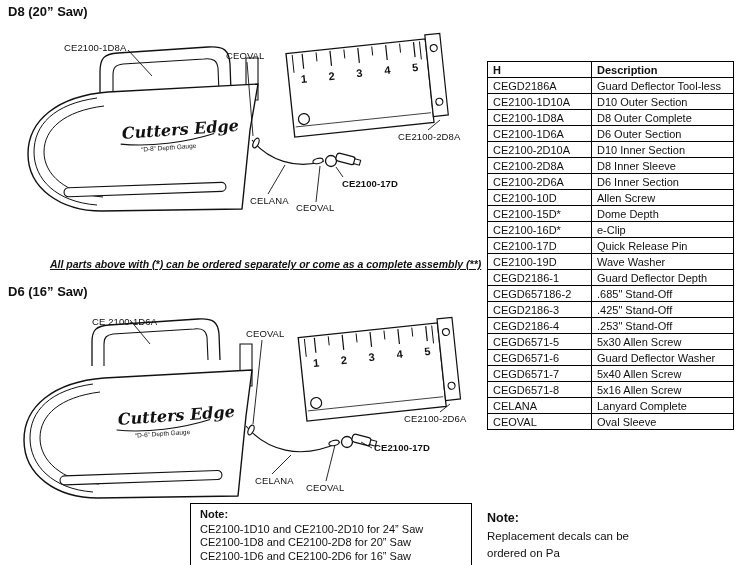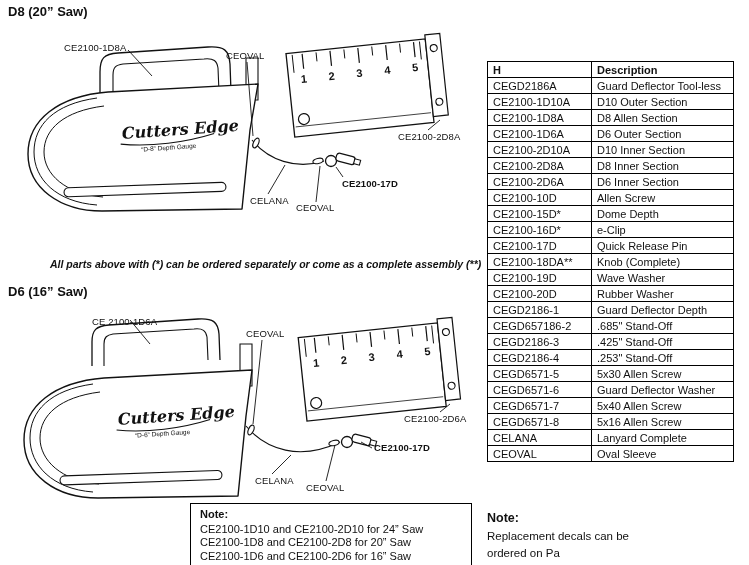"D8 Allen Section" td { text: Allen Section -> Outer Complete }
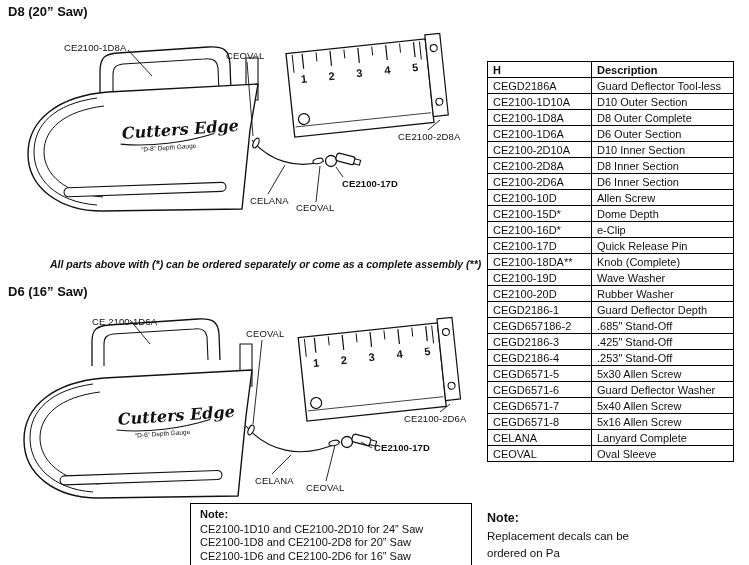"D8 Inner Section" td { text: Section -> Sleeve }
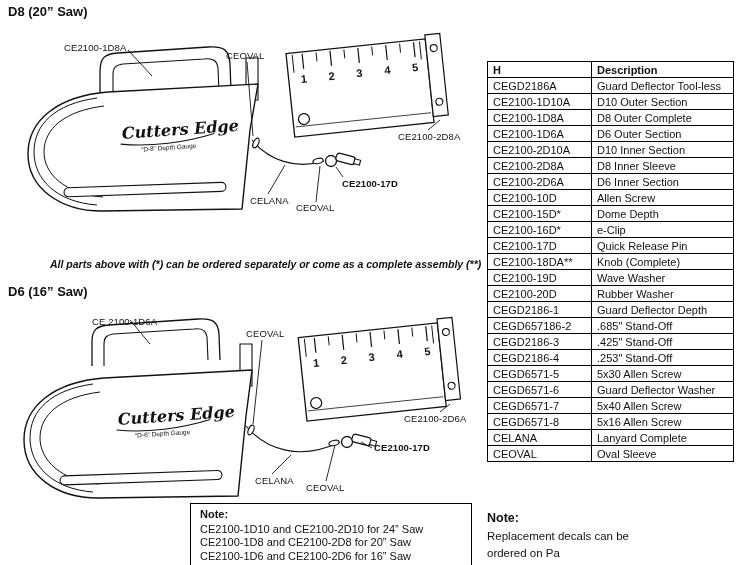"All parts above with (*)" .assembly-note { text-decoration: none -> underline }
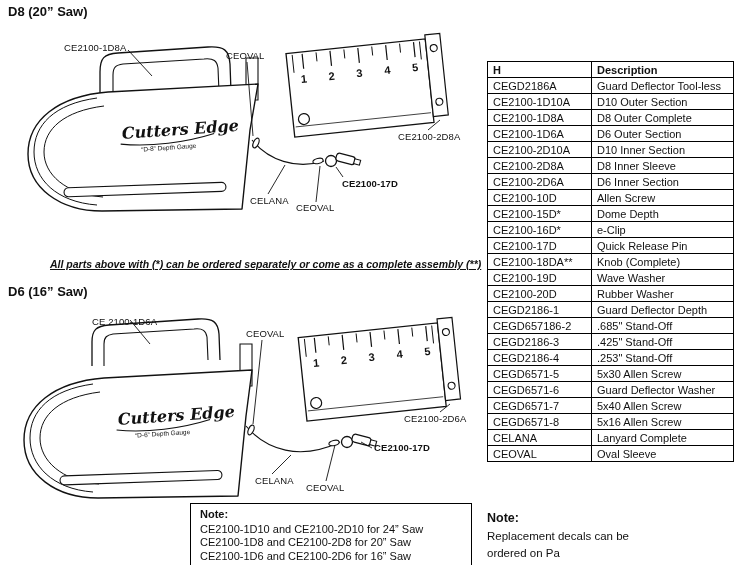"CE2100-18DA**" tr { html: <tr> <td>CE2100-18DA**</td> <td>Knob (Complete)</td> </tr> -> none }
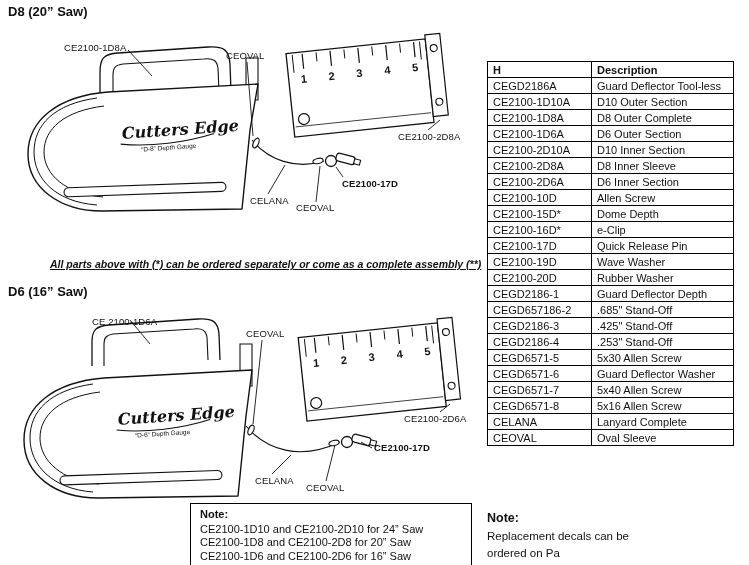"CE2100-20D" tr { html: <tr> <td>CE2100-20D</td> <td>Rubber Washer</td> </tr> -> none }
